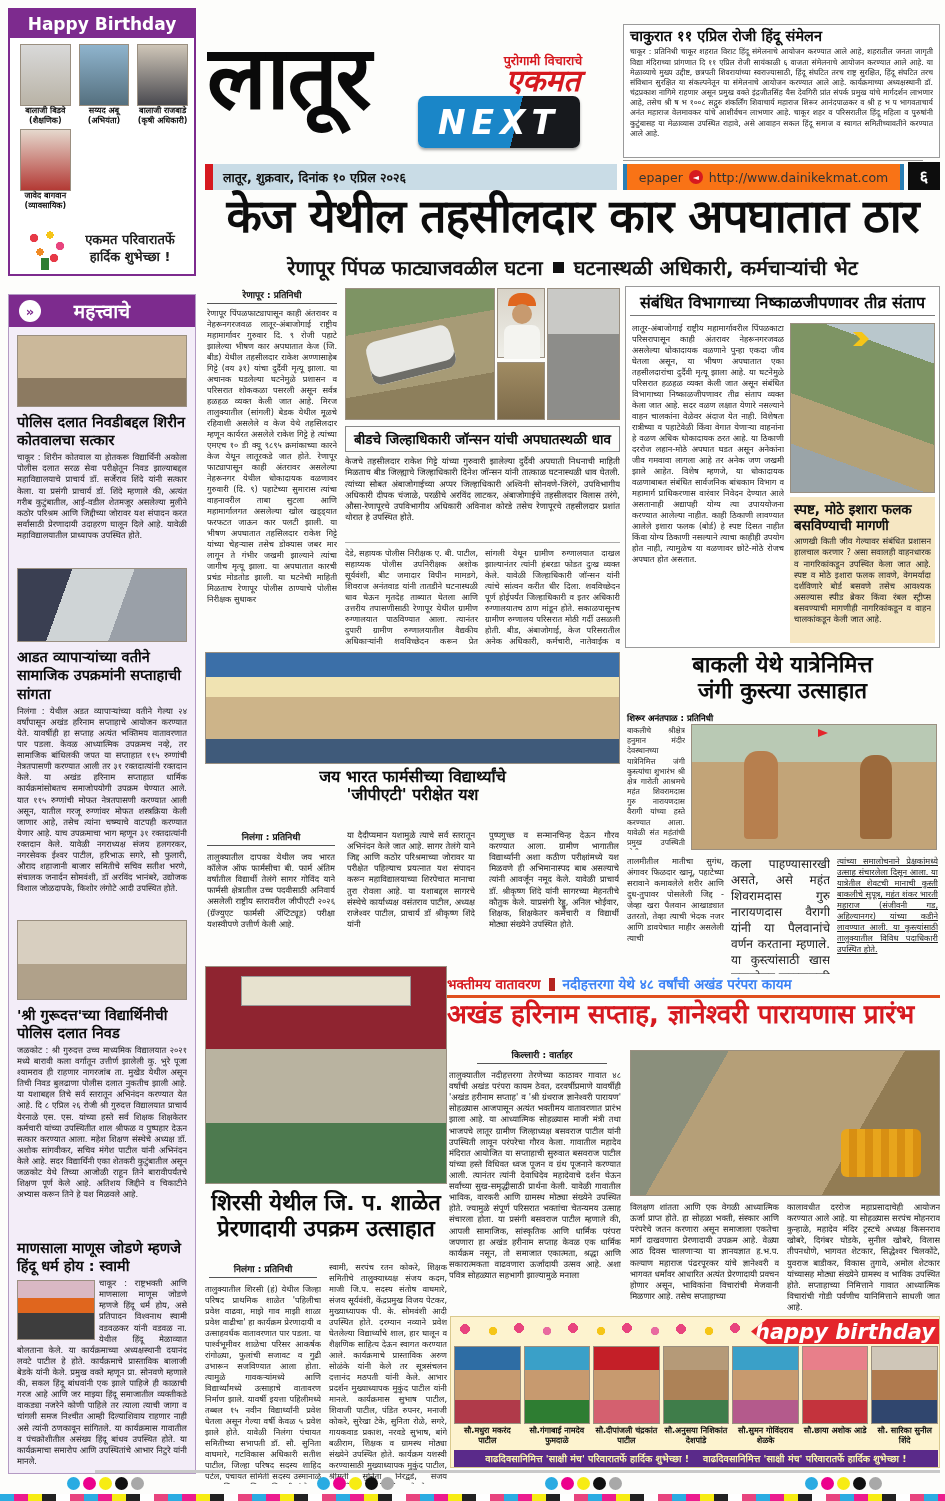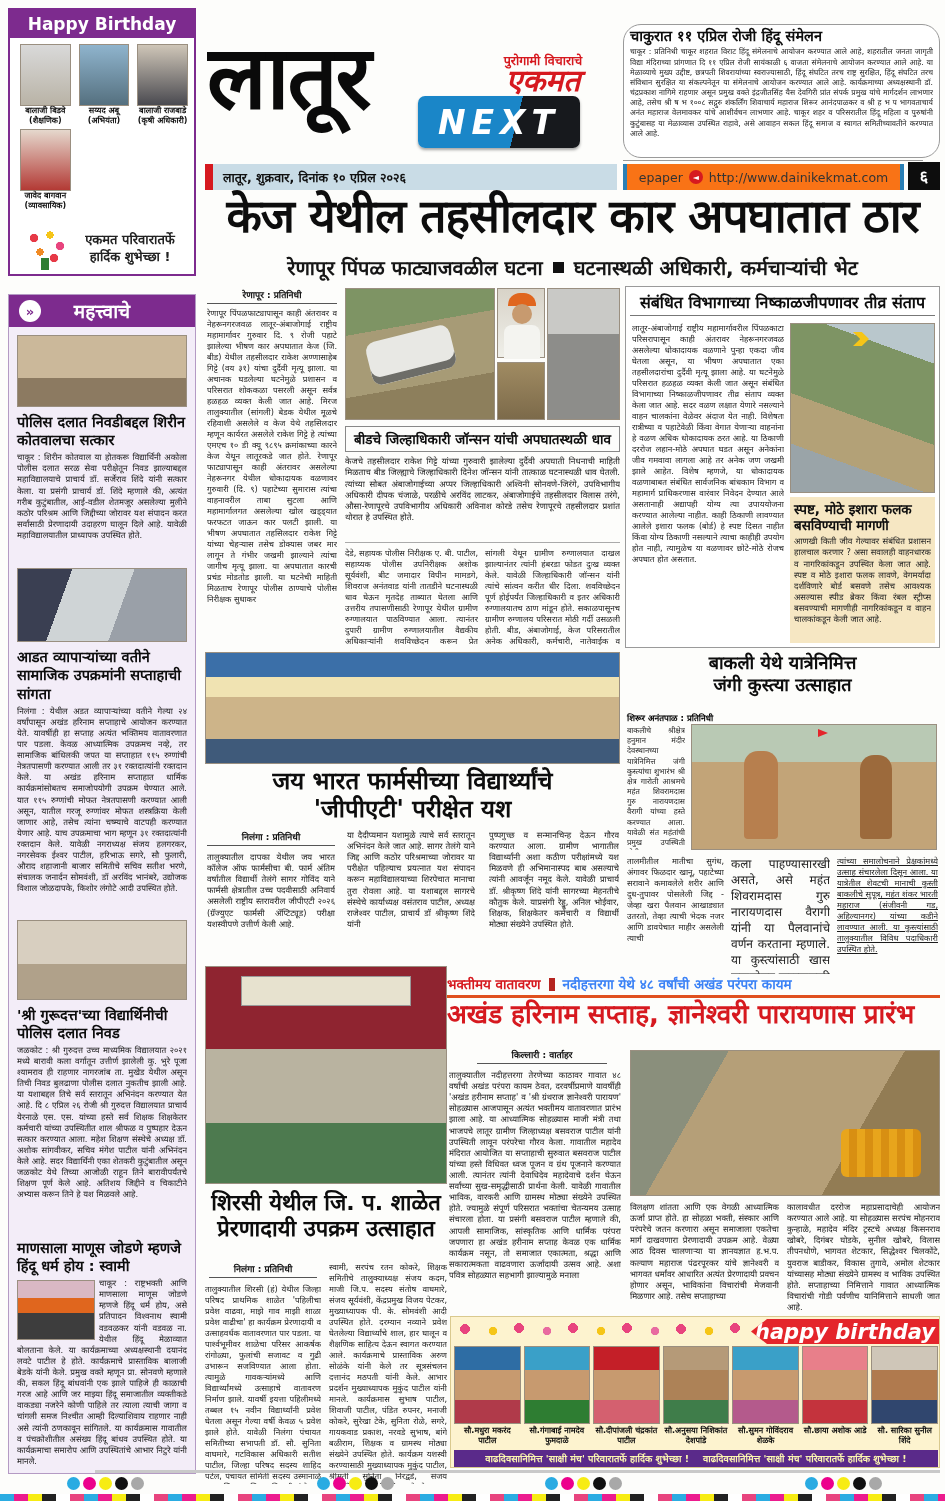"चाकुरात ११ एप्रिल रोजी हिंदू" div.abs { border-radius: 18px -> none }
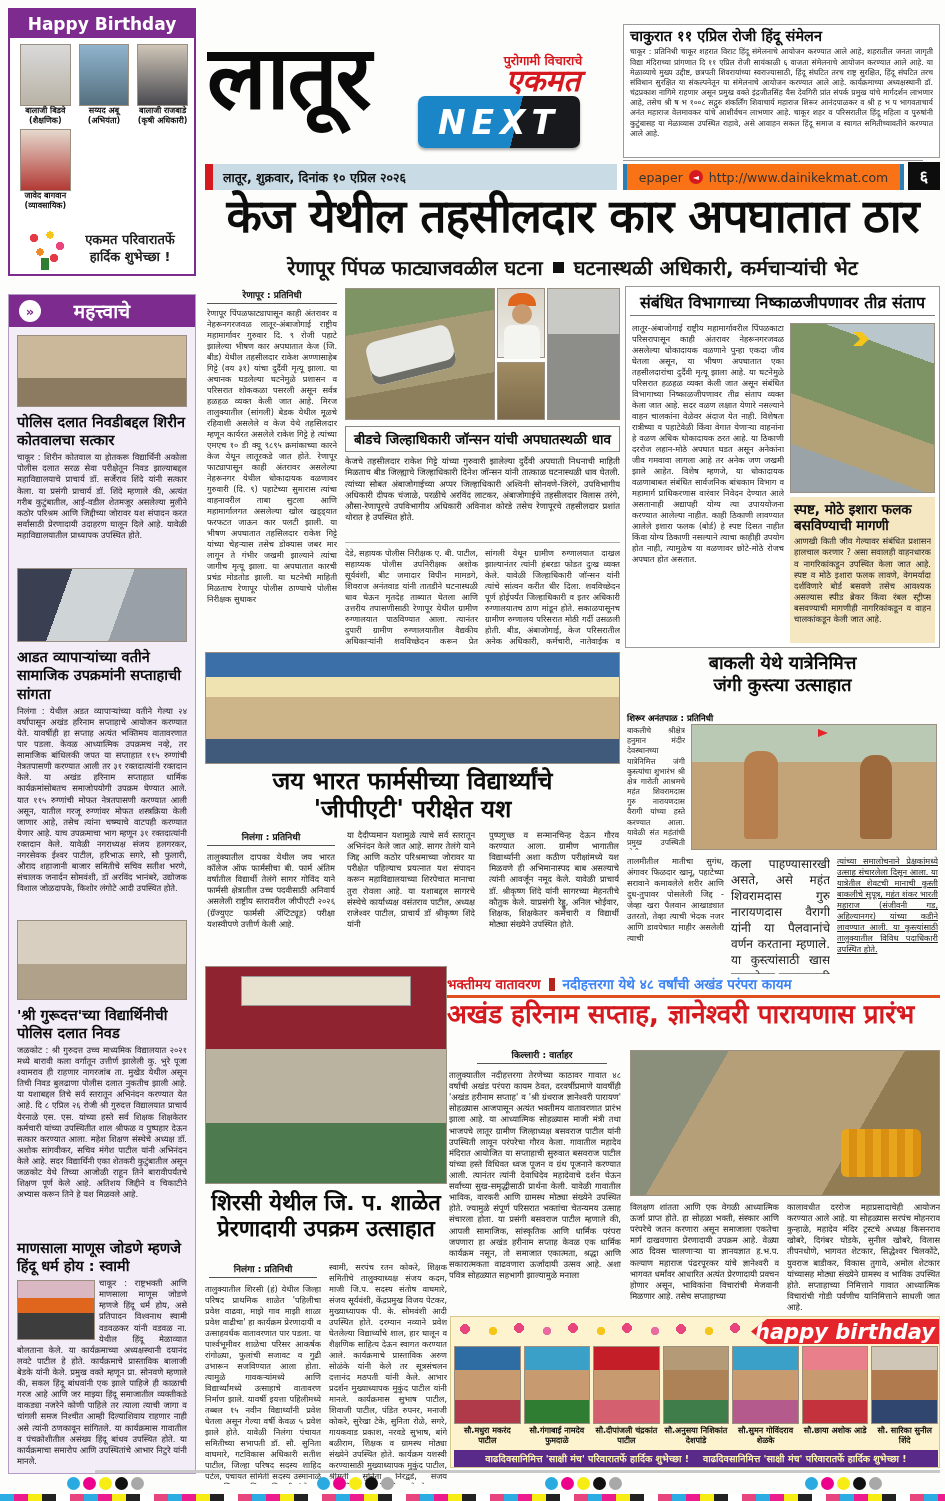"बाकली येथे यात्रेनिमित्त" div.headline { font-size: 18px -> 22px }
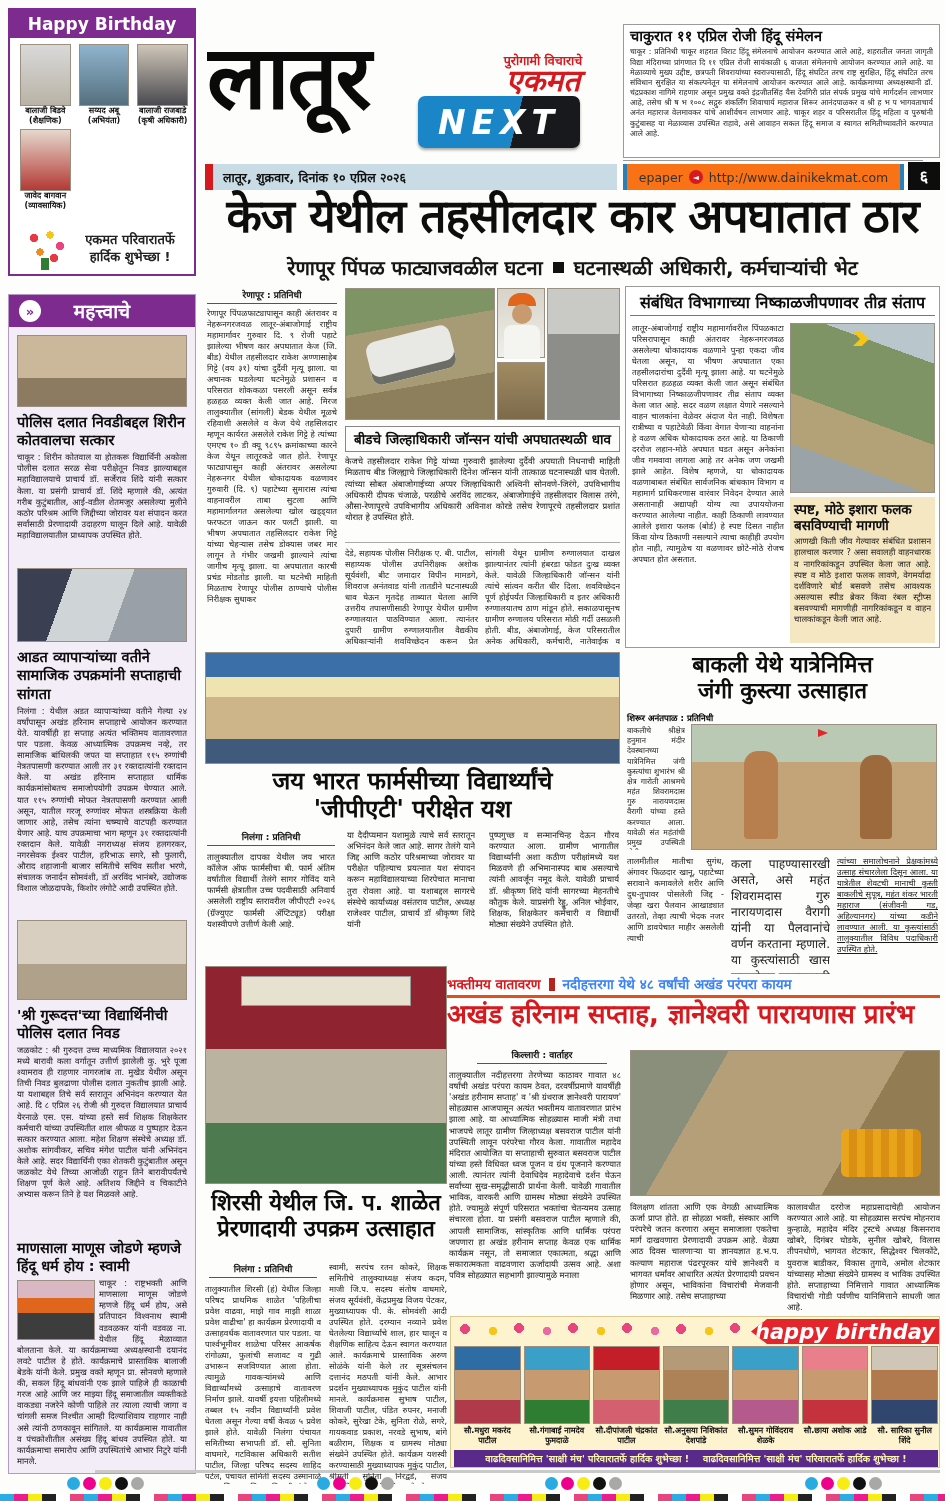"जय भारत फार्मसीच्या विद्यार्थ्यांचे" div.headline { font-size: 24px -> 16px }
